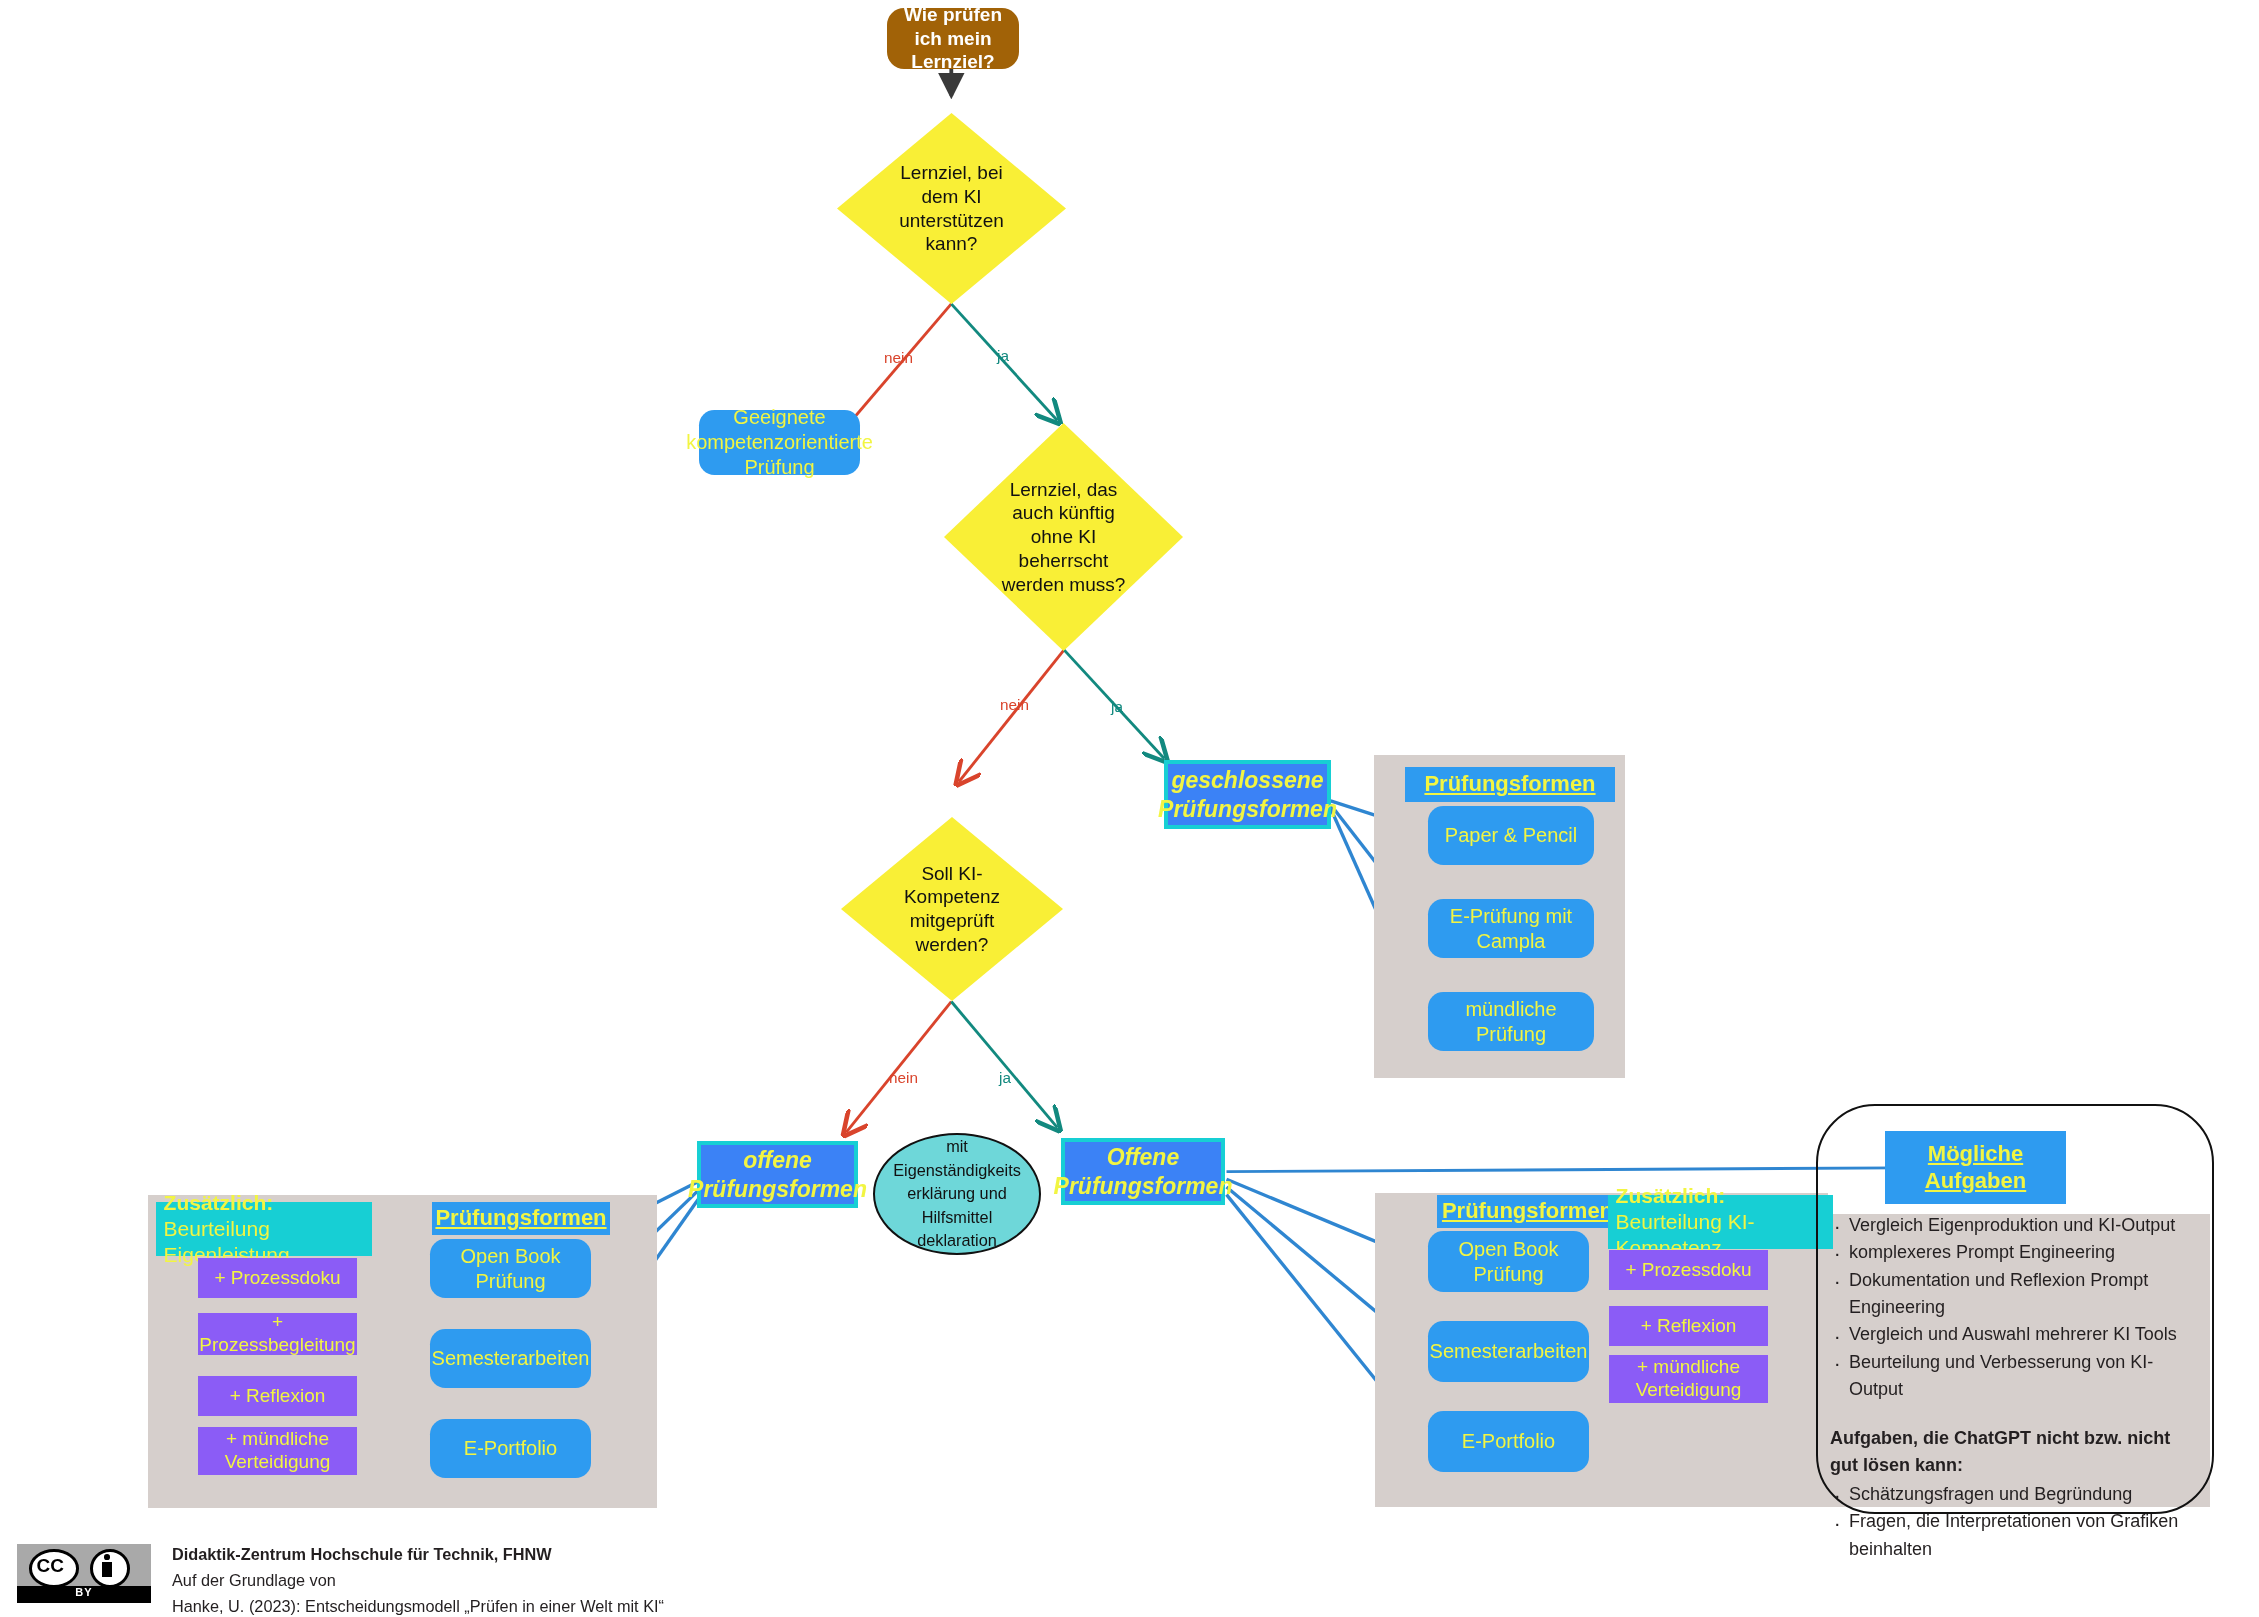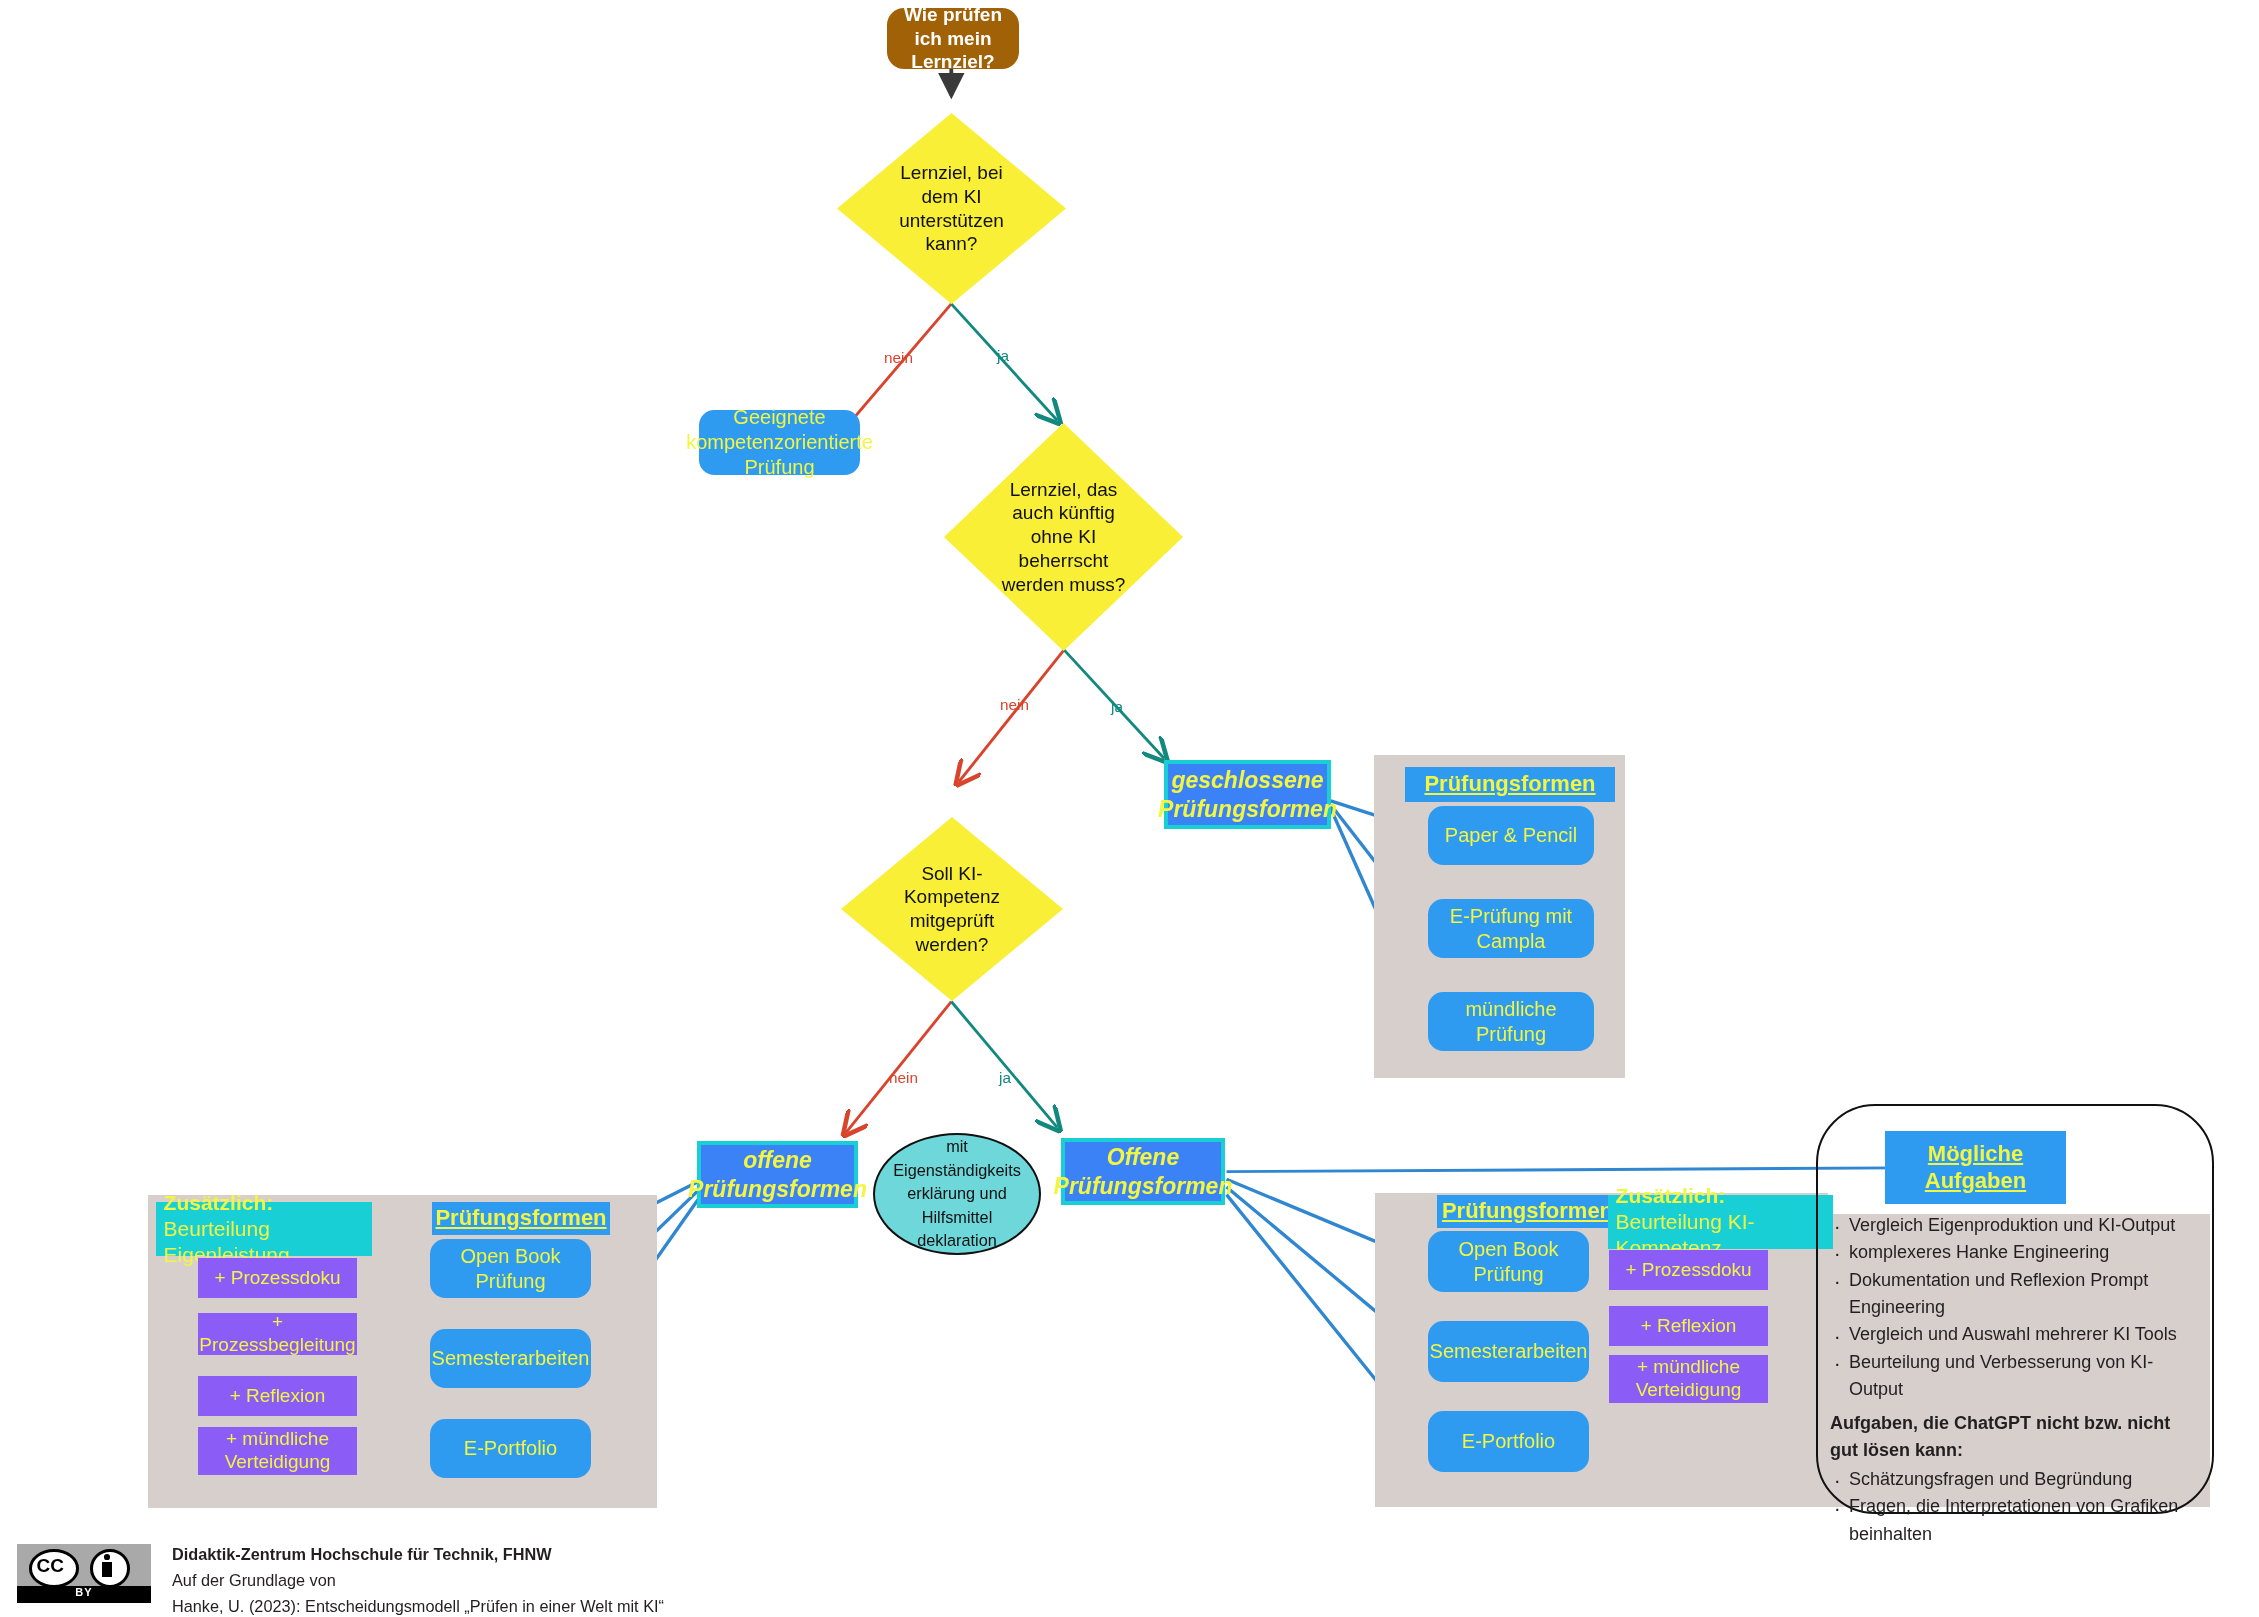"komplexeres Hanke Engineering" li { text: Hanke -> Prompt }
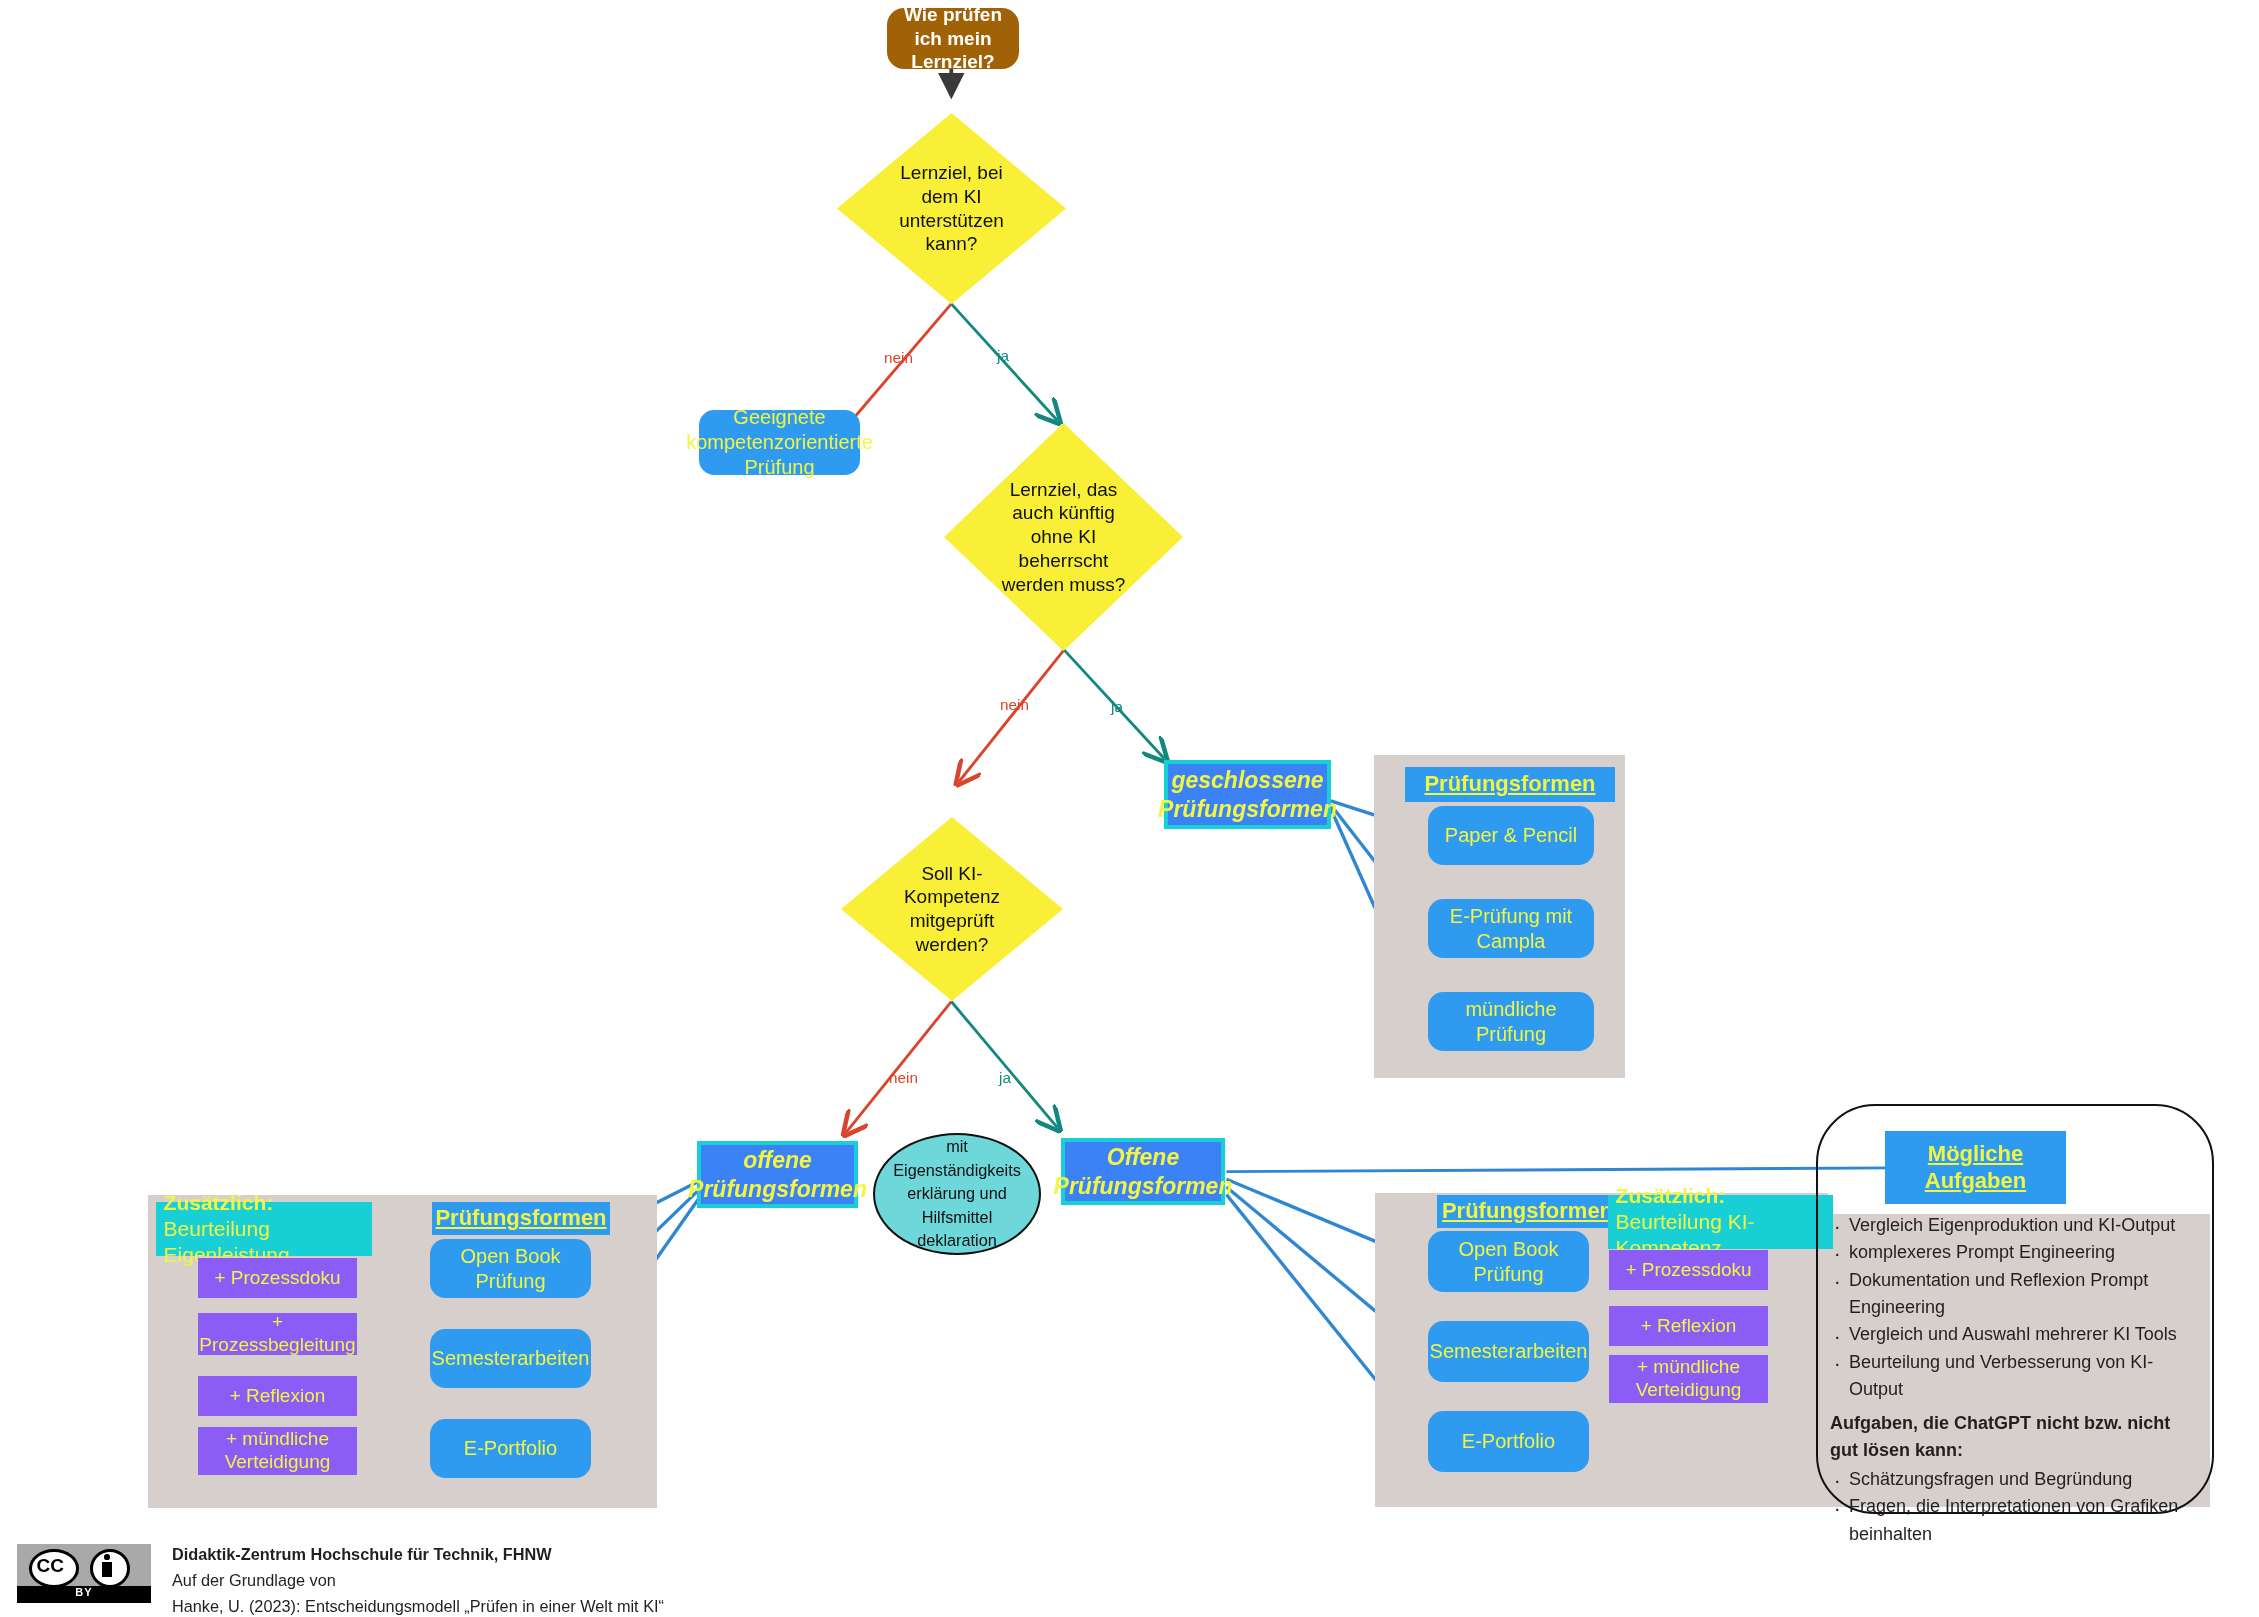"Aufgaben, die ChatGPT nicht bzw." .aufgaben-body .strong { margin-top: 6px -> 21px }
